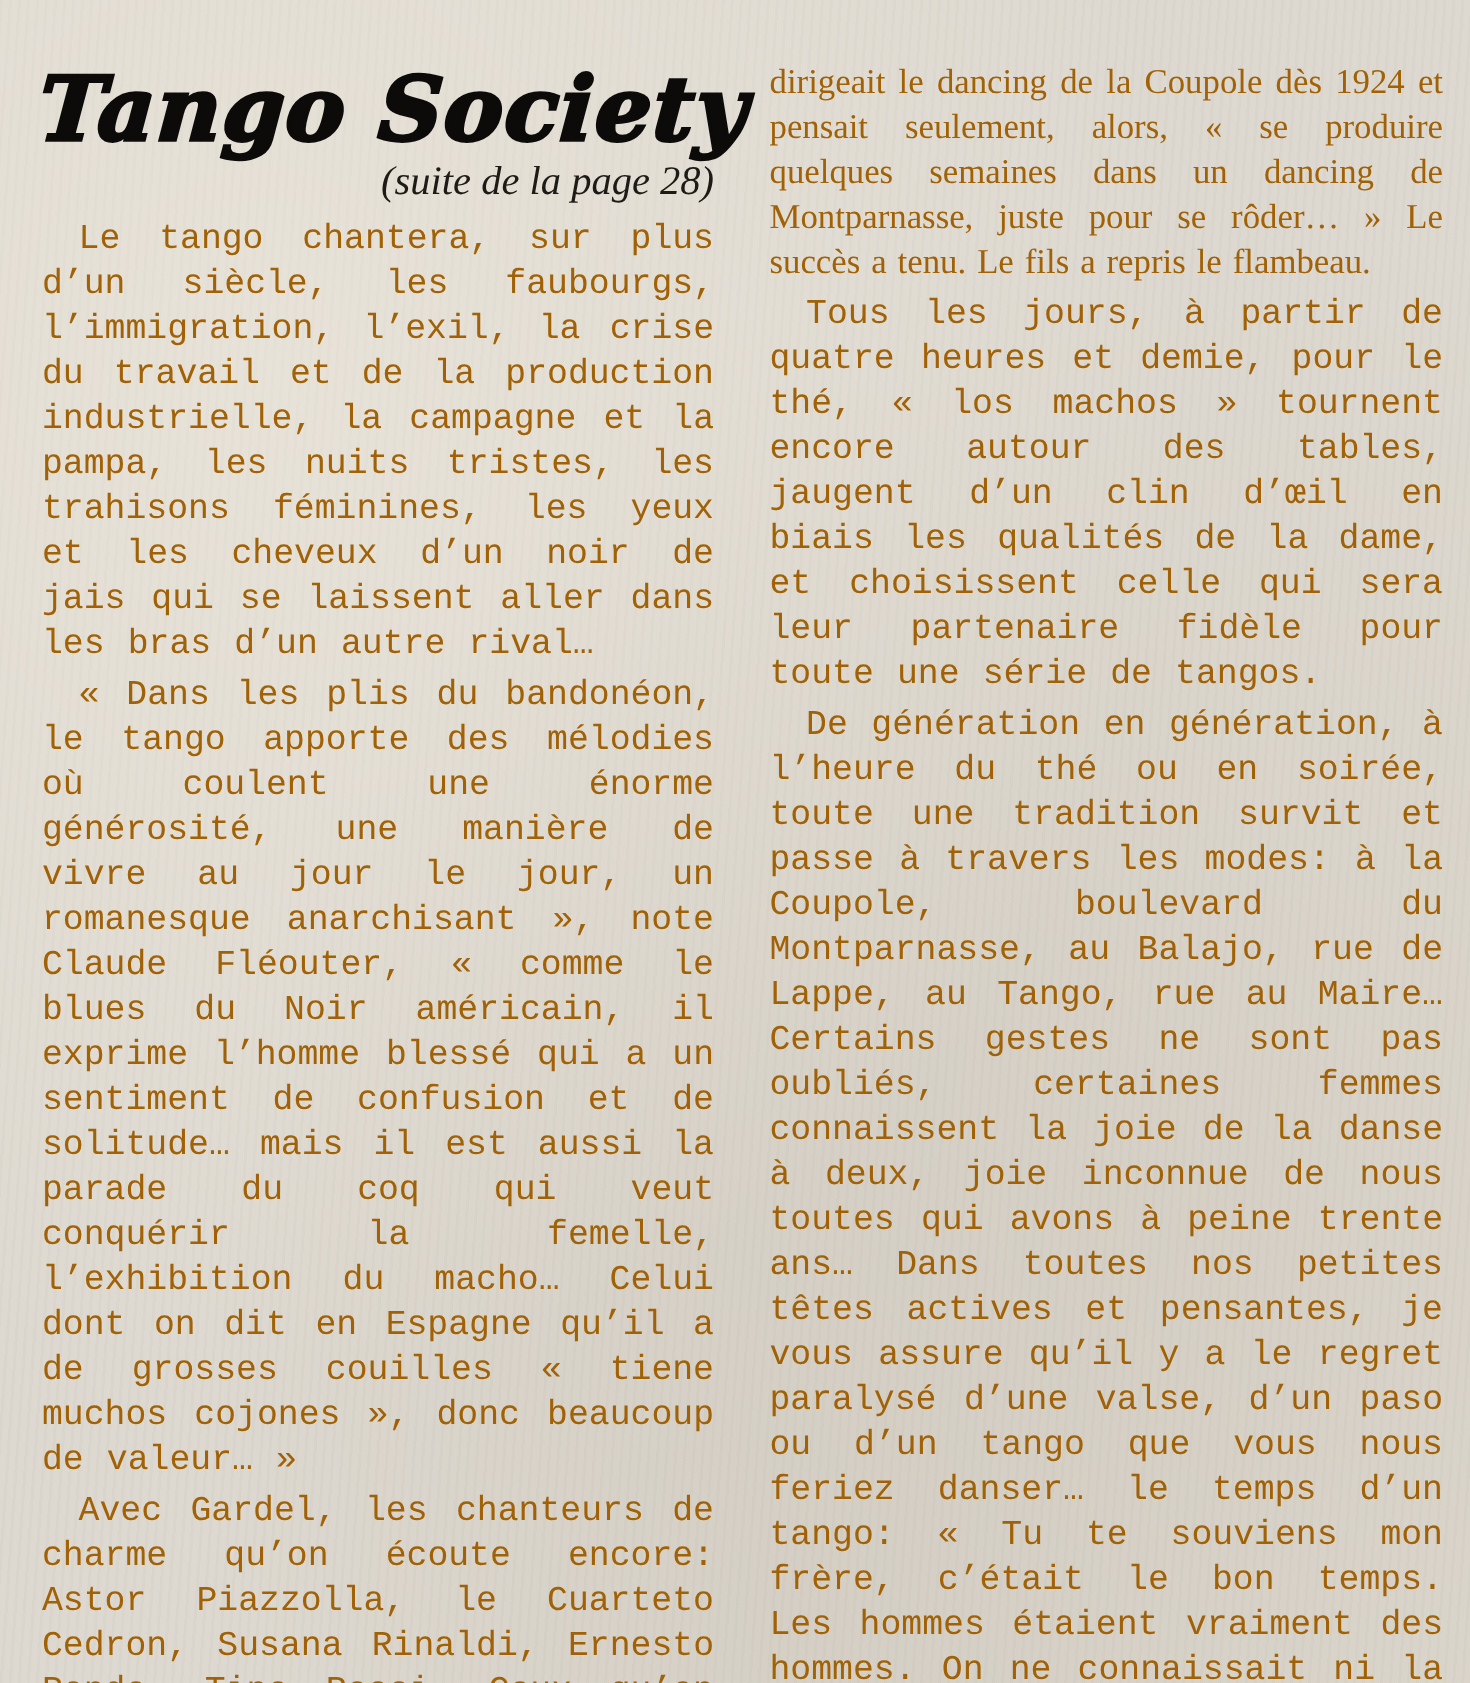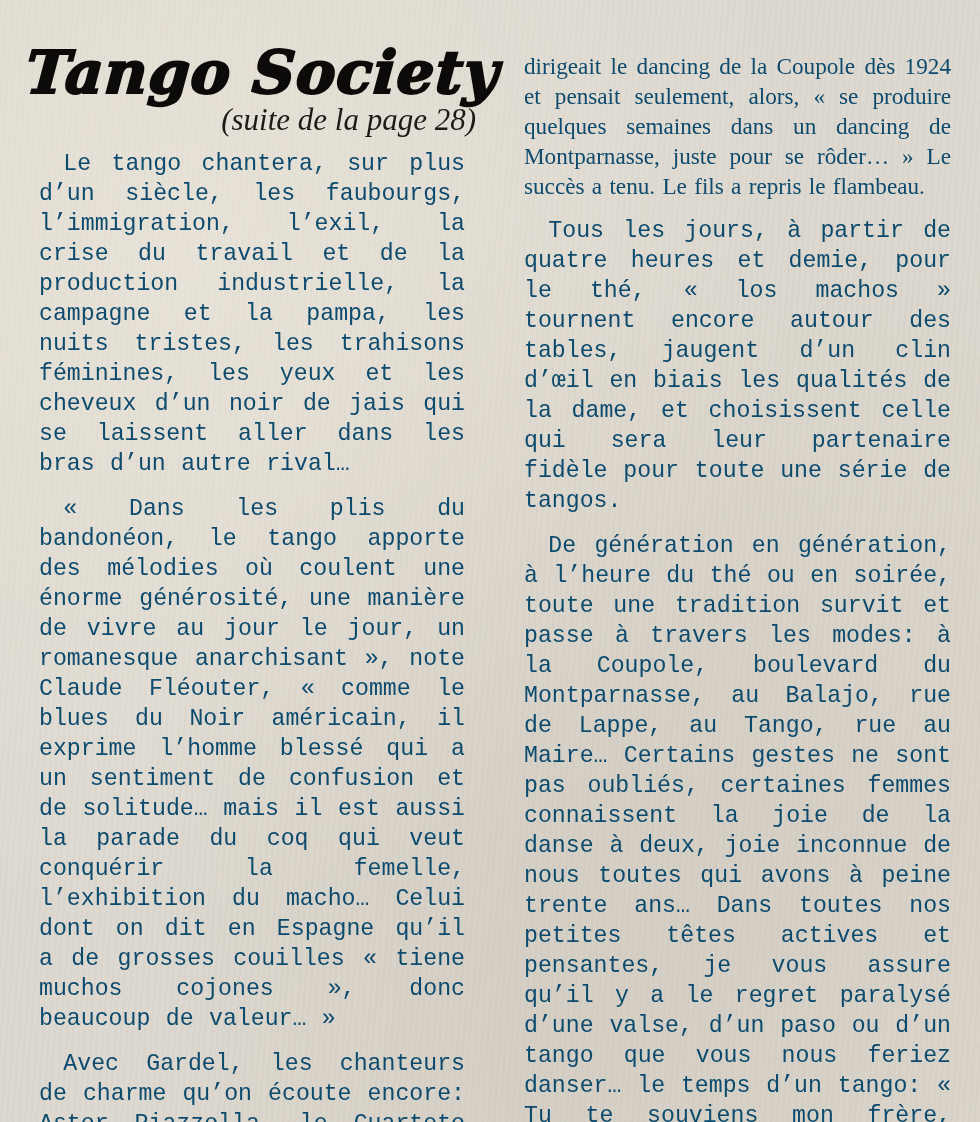"dirigeait le dancing de la" .body-text p.para { color: #0c4a6e -> #a16207; margin: 15px -> 4px }
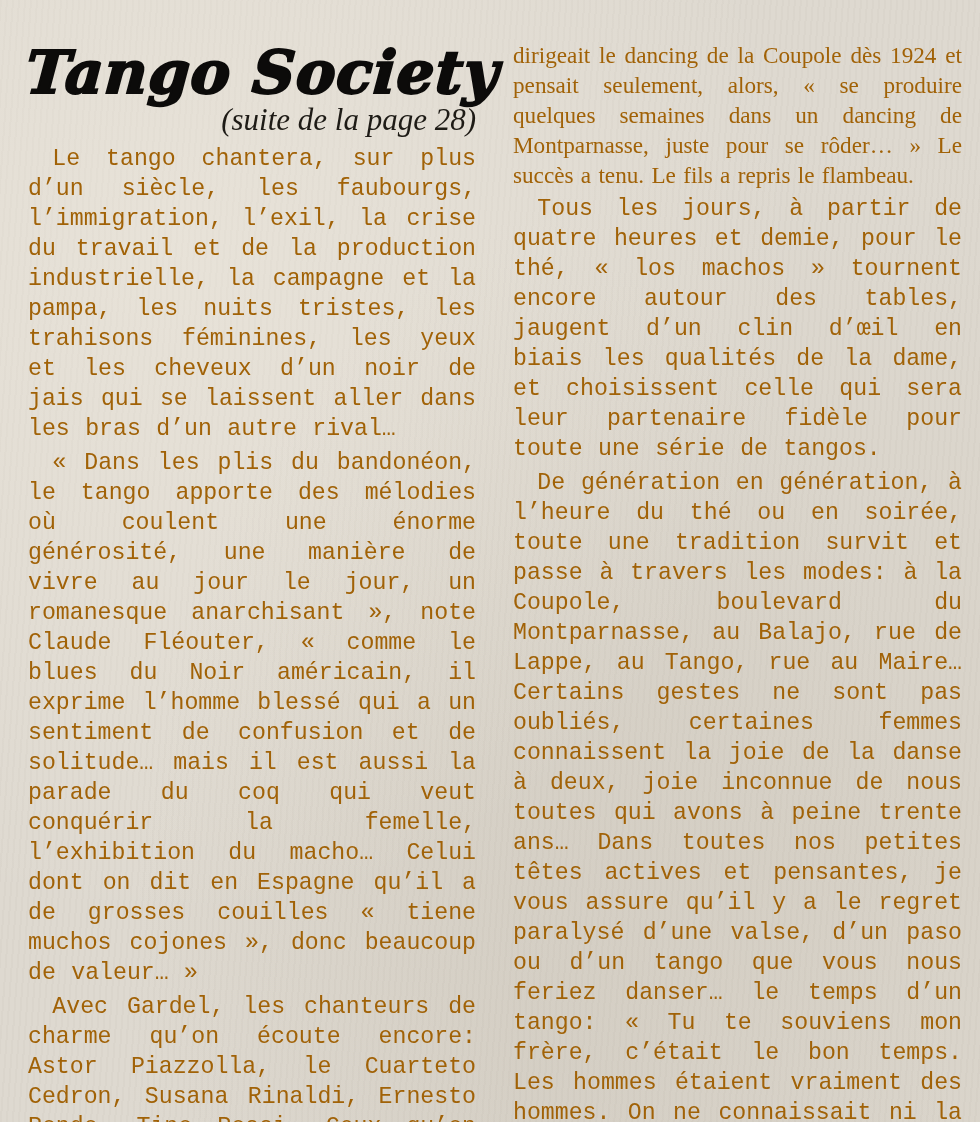"(suite de la page 28)" .subtitle { font-size: 31px -> 27px }
